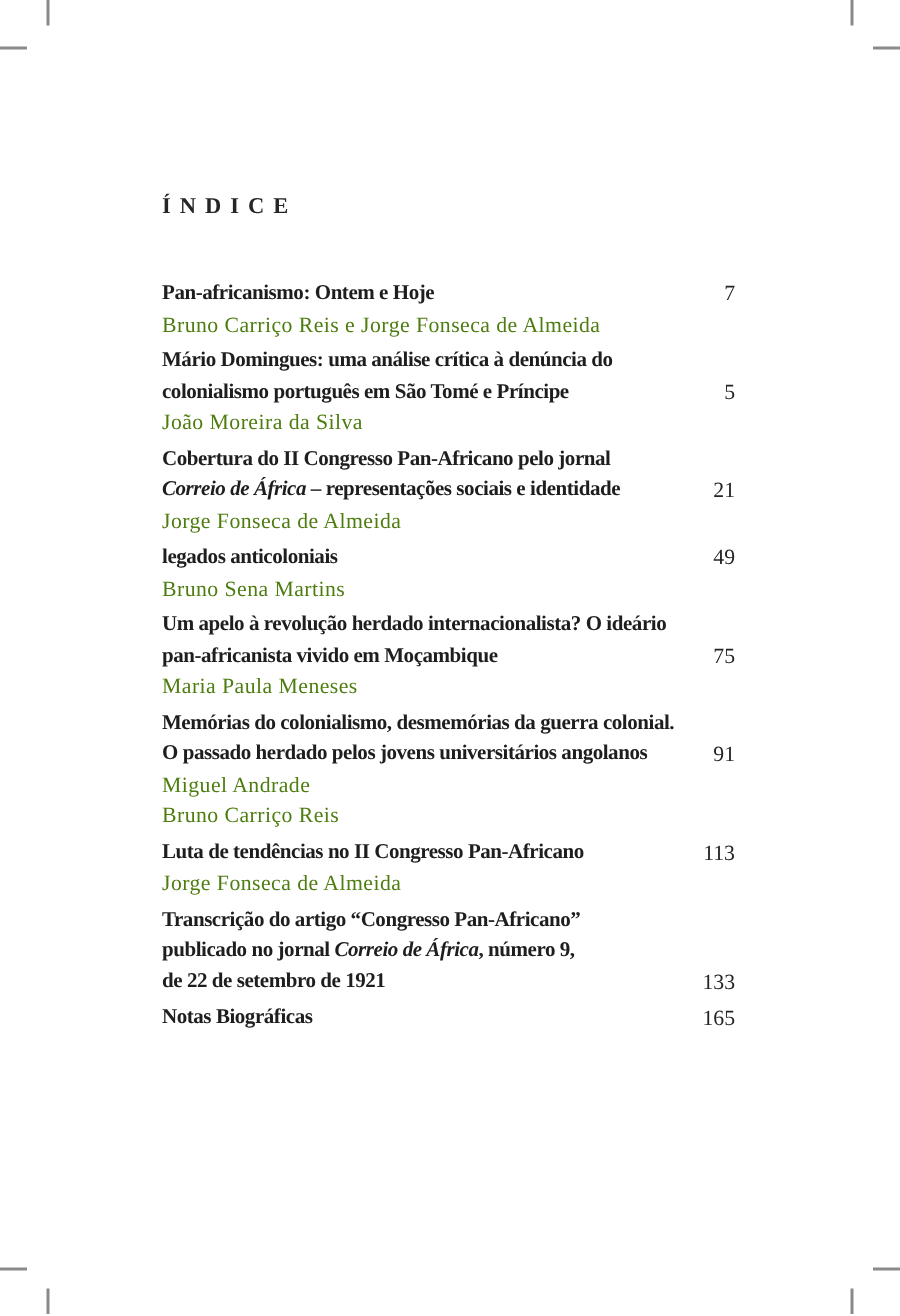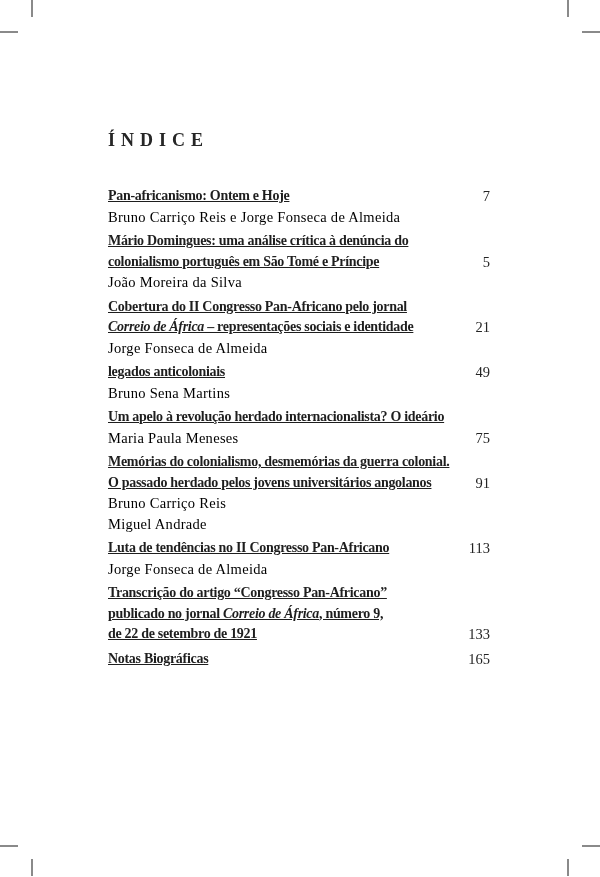"ÍNDICE" .index-title { font-size: 18px -> 15px }
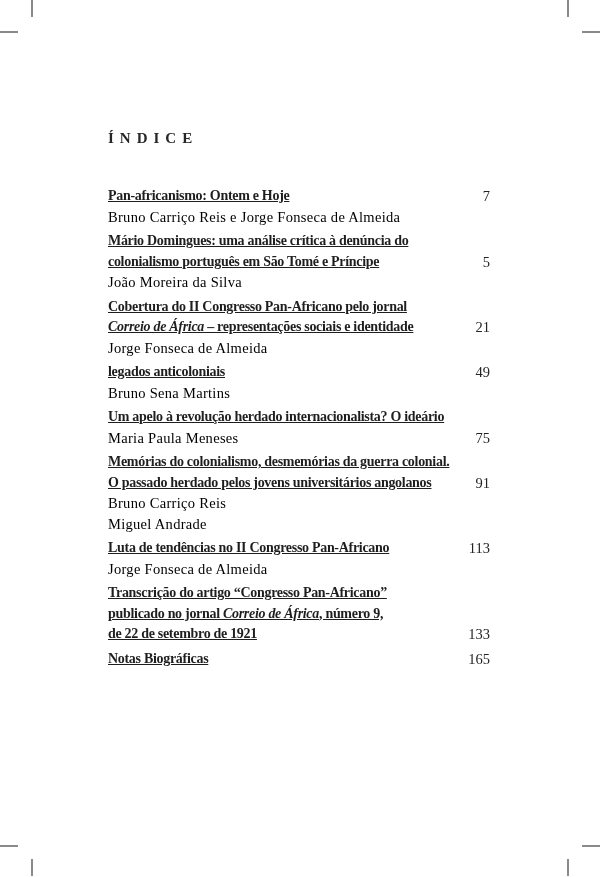"Pan-africanismo: Ontem e Hoje" .title-line { text-decoration: underline -> none }
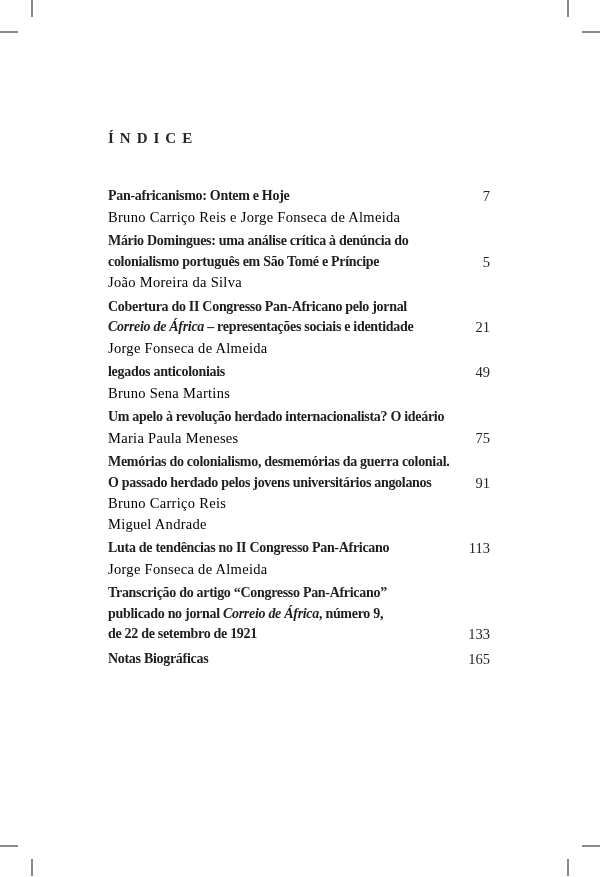"Bruno Carriço Reis e Jorge" .author-line { color: #000000 -> #4d7c0f }
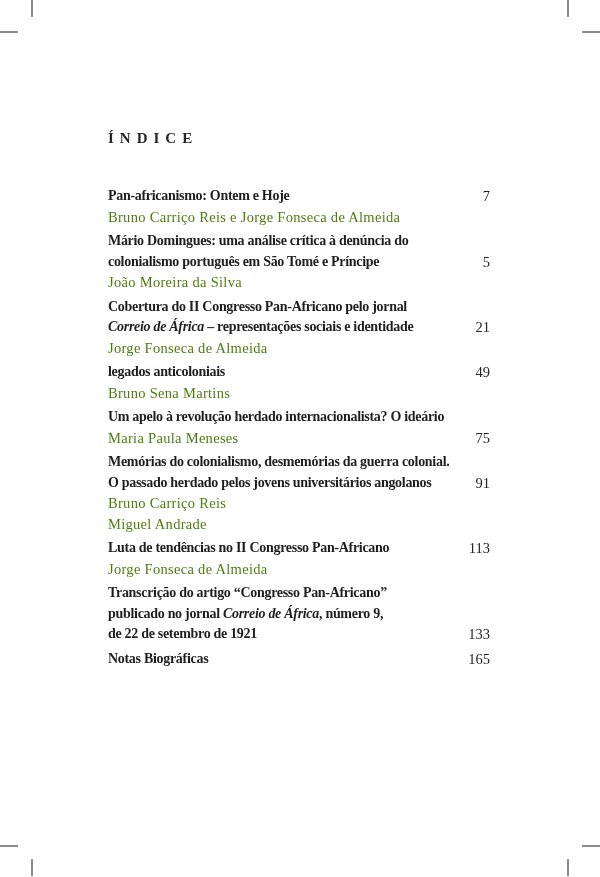"pan-africanista vivido em Moçambique" span.seg { html: none -> <span>pan-africanista vivido em Moçambique</span> }
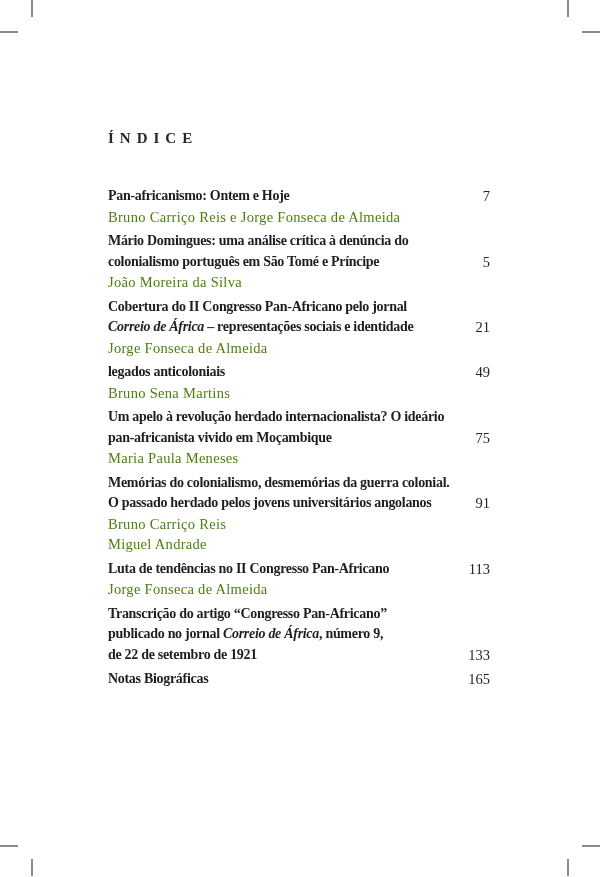"Bruno Carriço Reis" div.author-line { order: before "Miguel Andrade" -> after "Miguel Andrade" }
